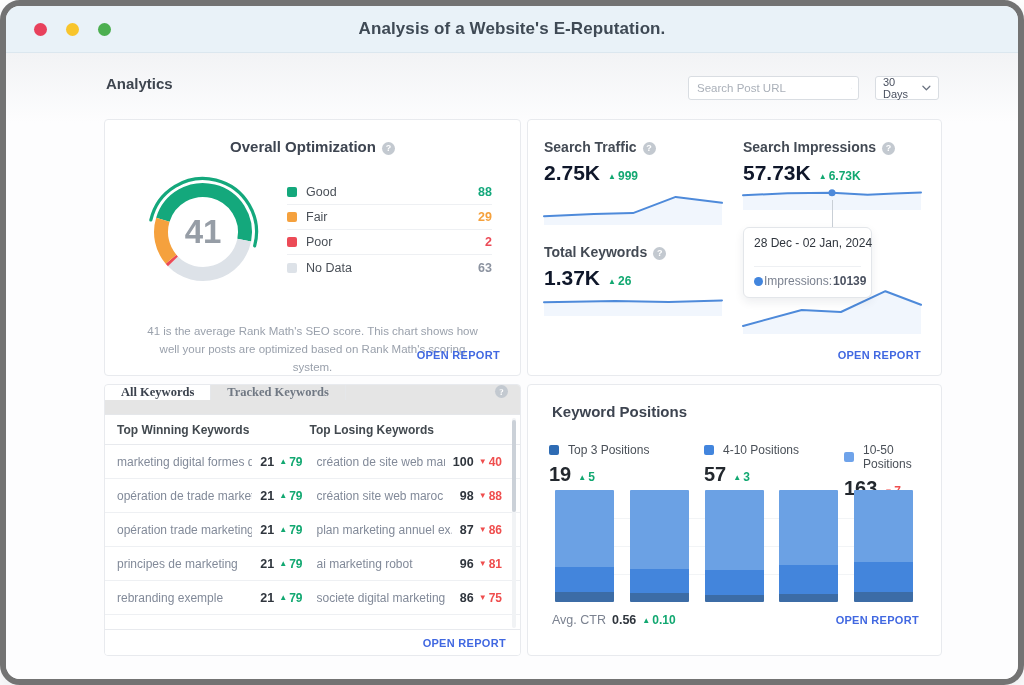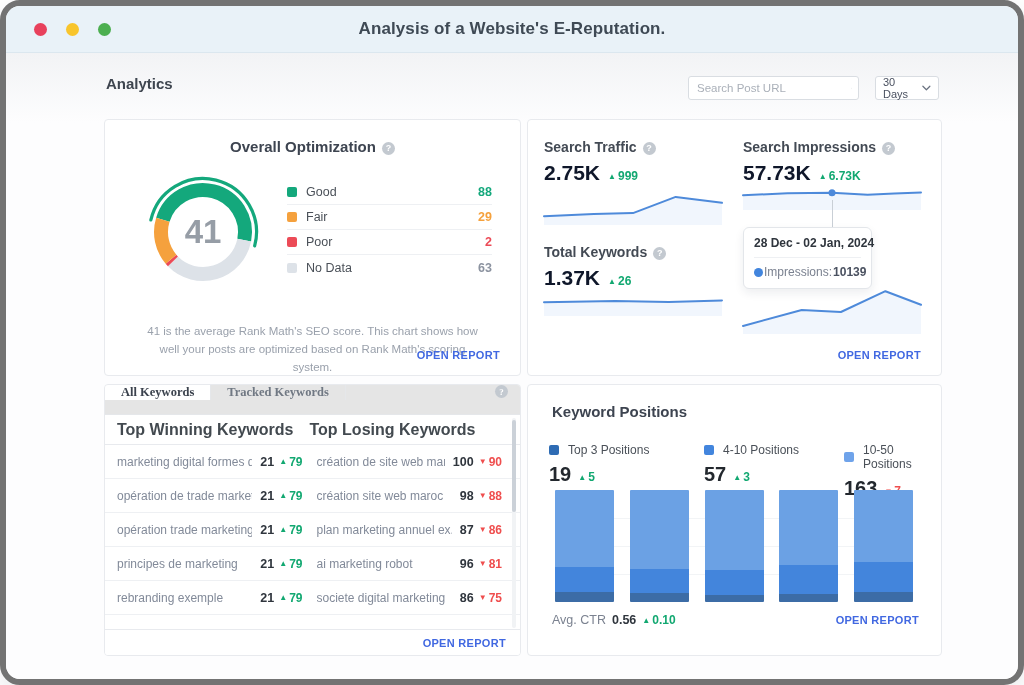"28 Dec - 02 Jan," .tt-date { font-weight: 700 -> 400; padding-bottom: 7px -> 16px }
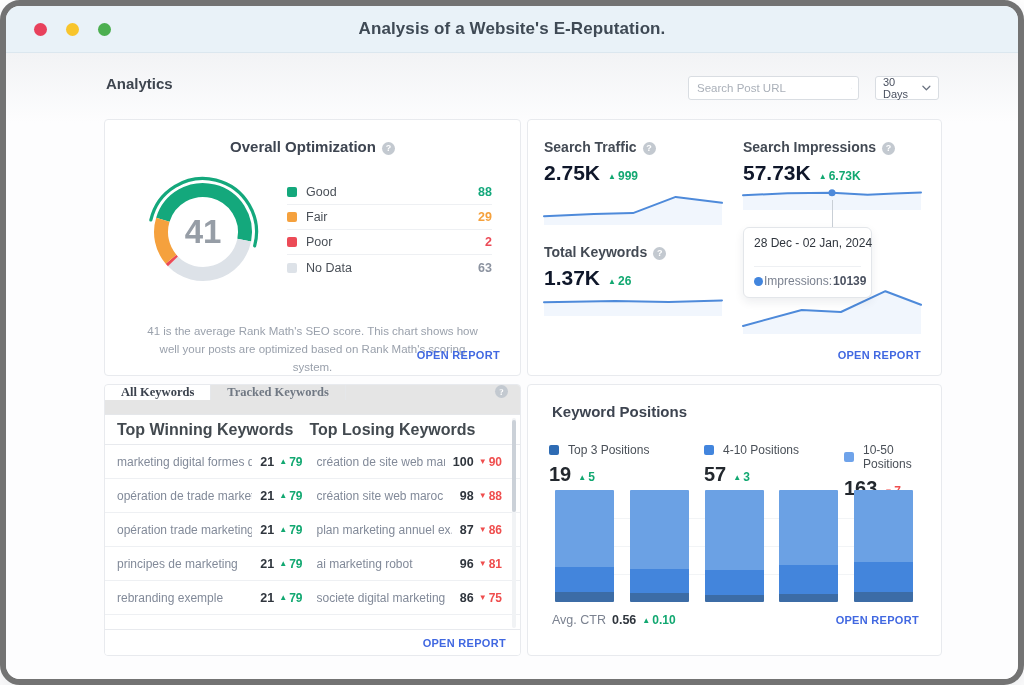"Top Winning Keywords" .kw-header div { font-size: 16px -> 12px }
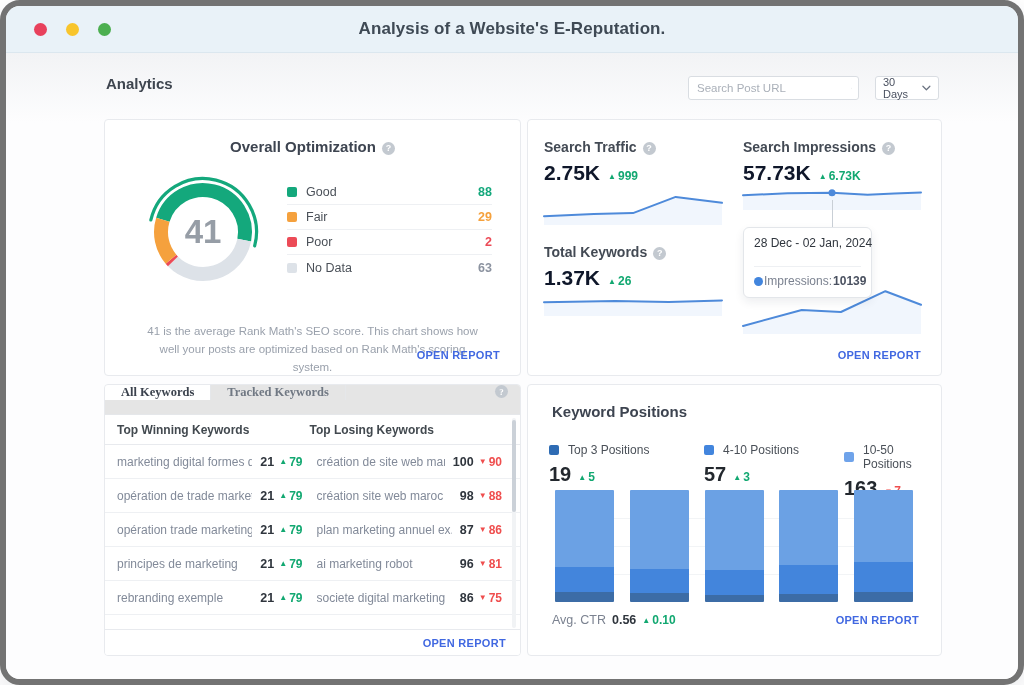"90" span.delta { text: 90 -> 40 }
